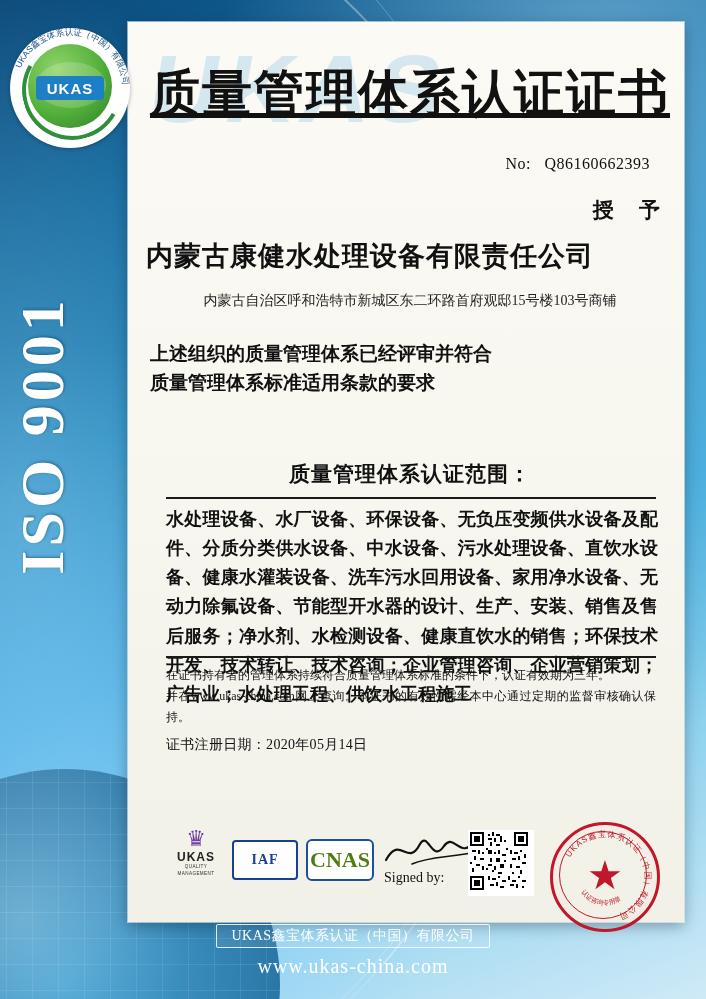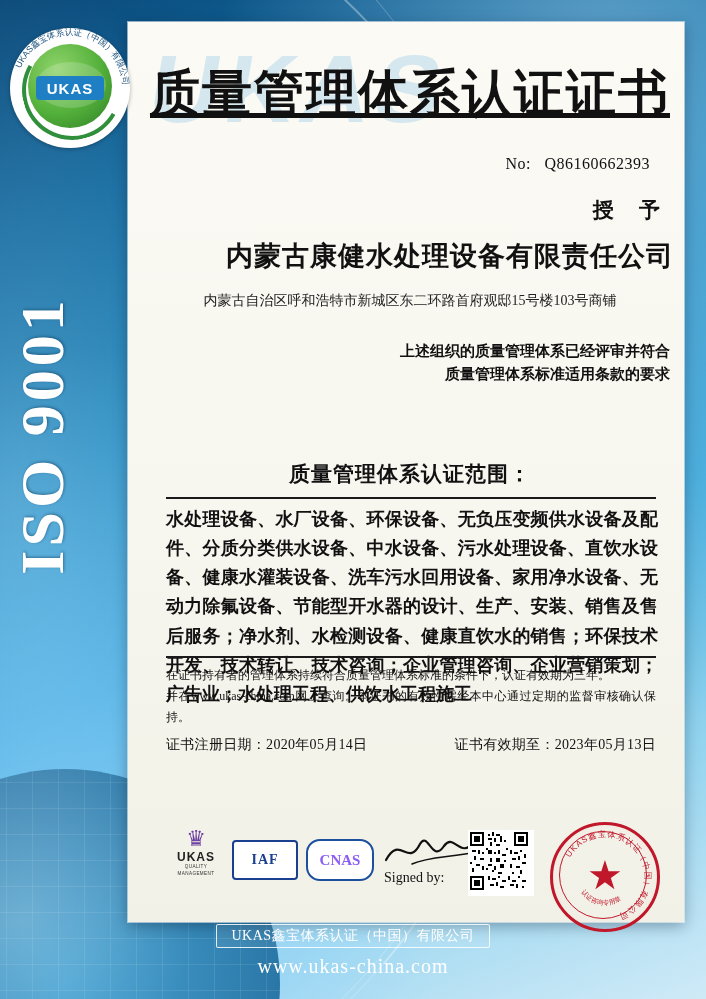"内蒙古康健水处理设备有限责任公司" .company { text-align: right -> left }
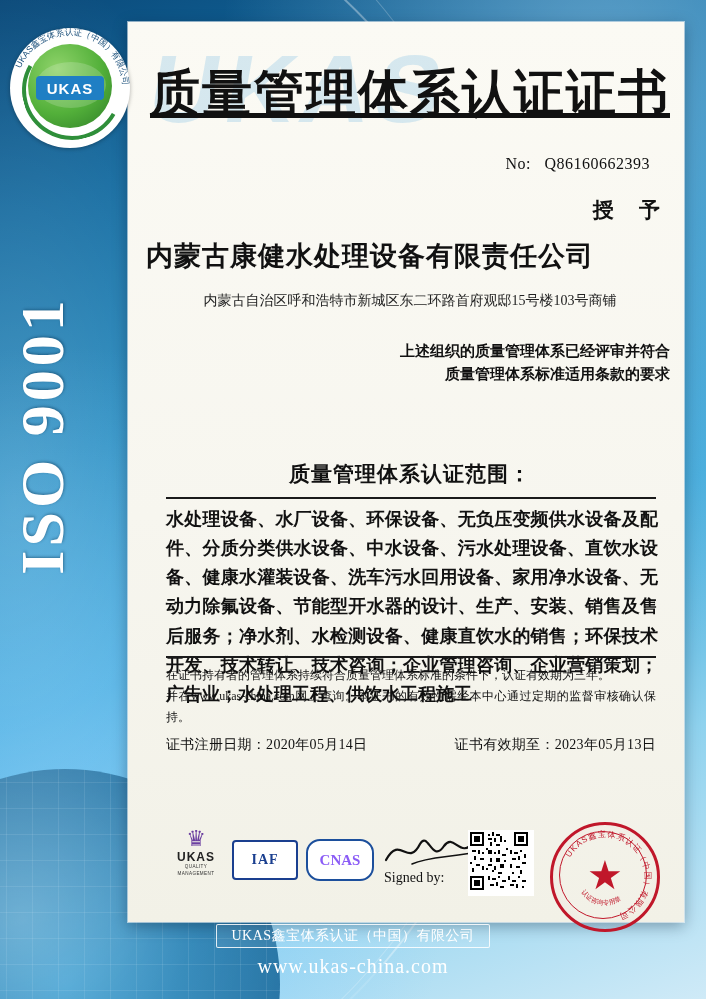"上述组织的质量管理体系已经评审并符合" .stmt { font-size: 15px -> 19px; text-align: right -> left }
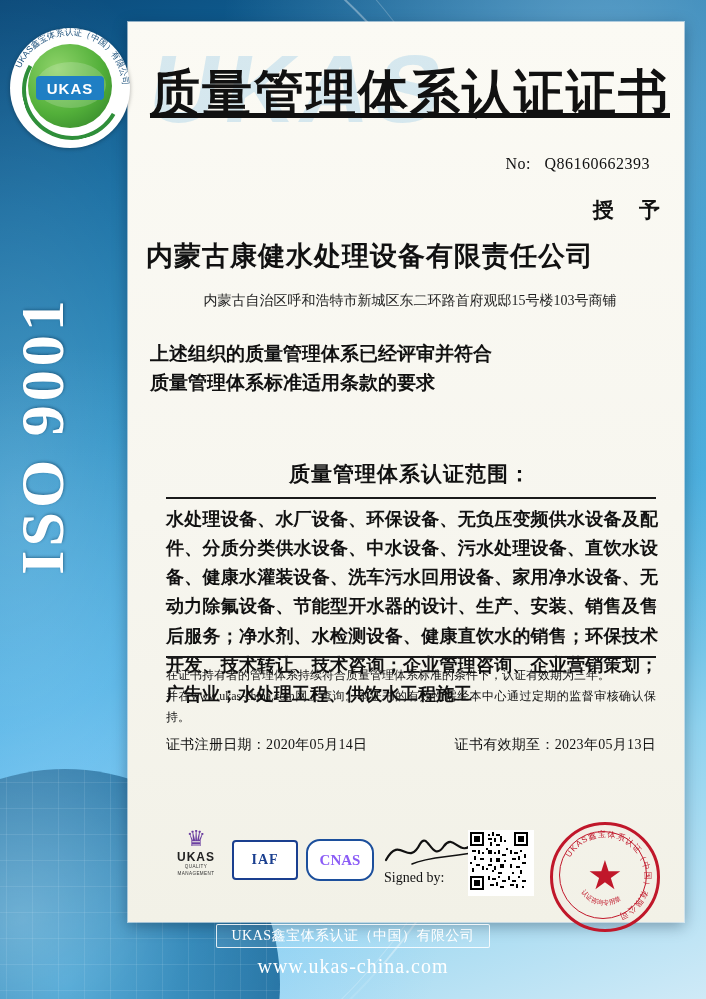"证书有效期至：2023年05月13日" div.d { html: <div> <span>证书有效期至：</span><span>2023年05月13日</span> </div> -> none }
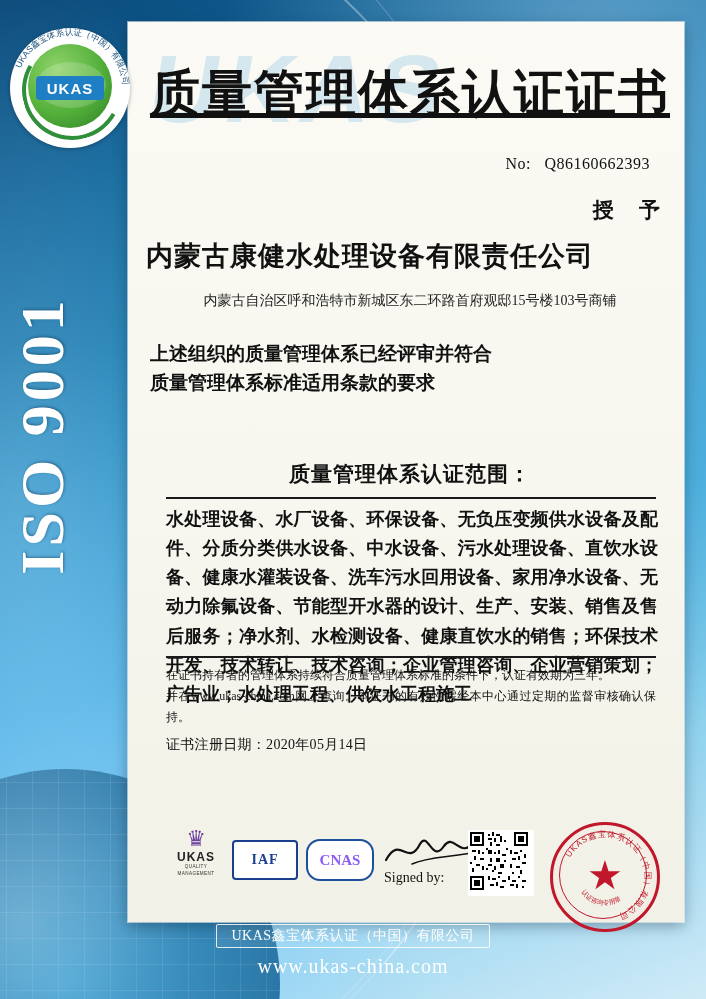"CNAS" .m-cnas { border-radius: 14px -> 6px; color: #8b5cf6 -> #4d7c0f; font-size: 15px -> 22px }
